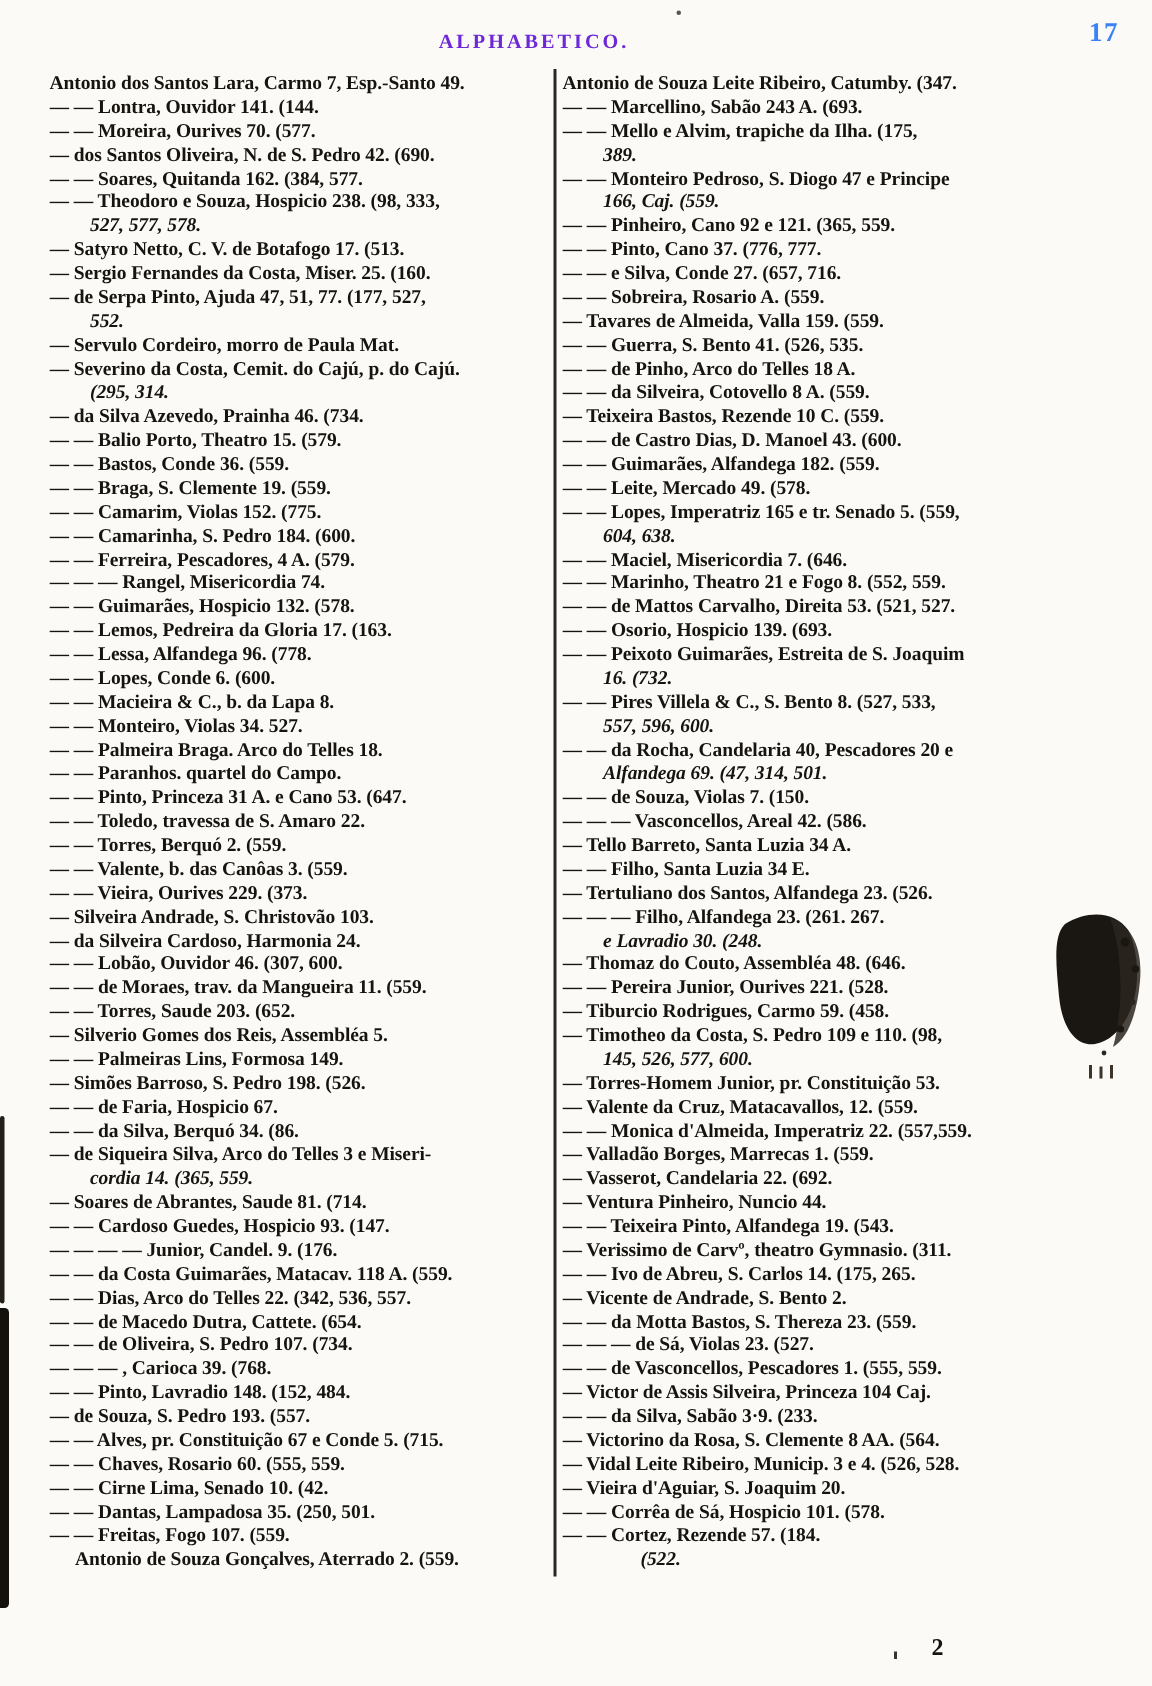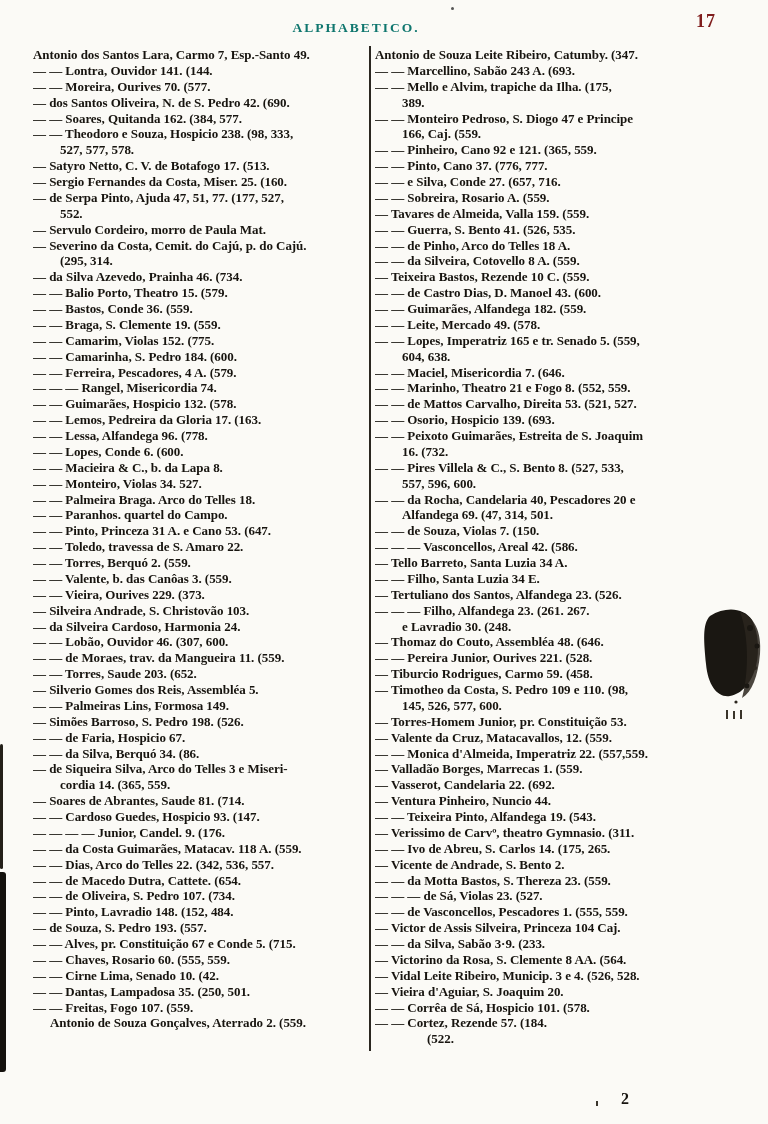"ALPHABETICO." .hdr-title { color: #0f766e -> #6d28d9 }
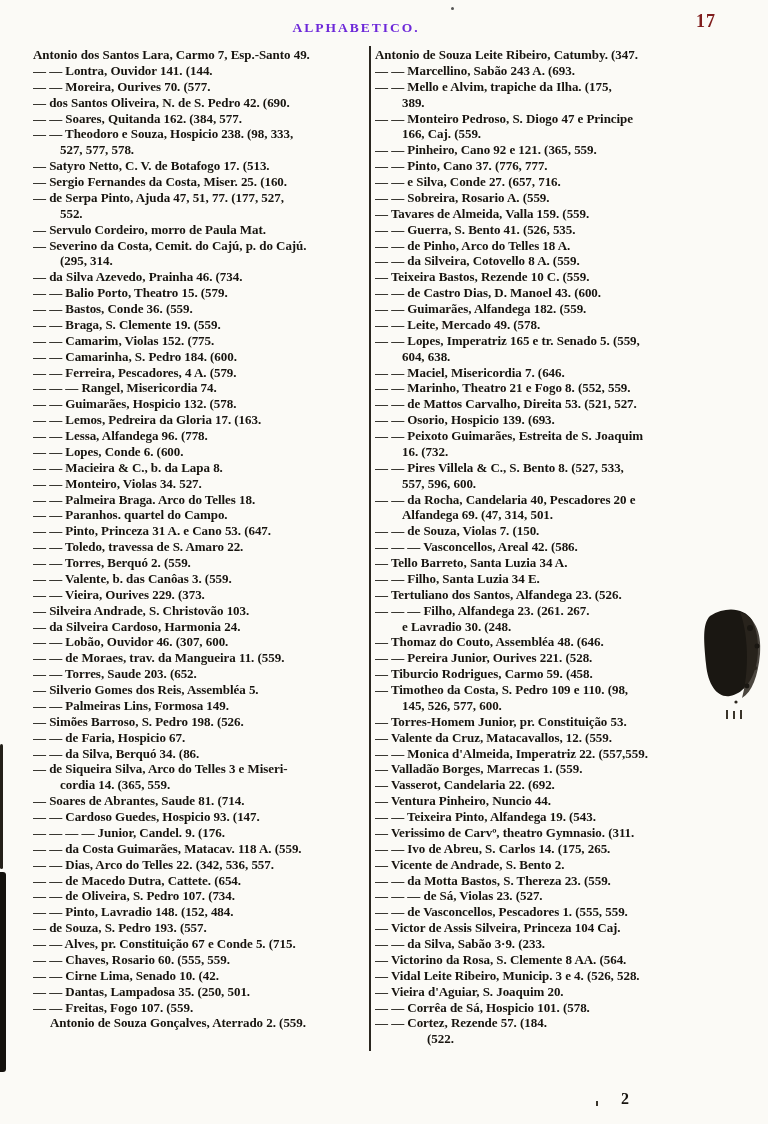"17" .hdr-pagenum { color: #7f1d1d -> #3b82f6; left: 696px -> 726px }
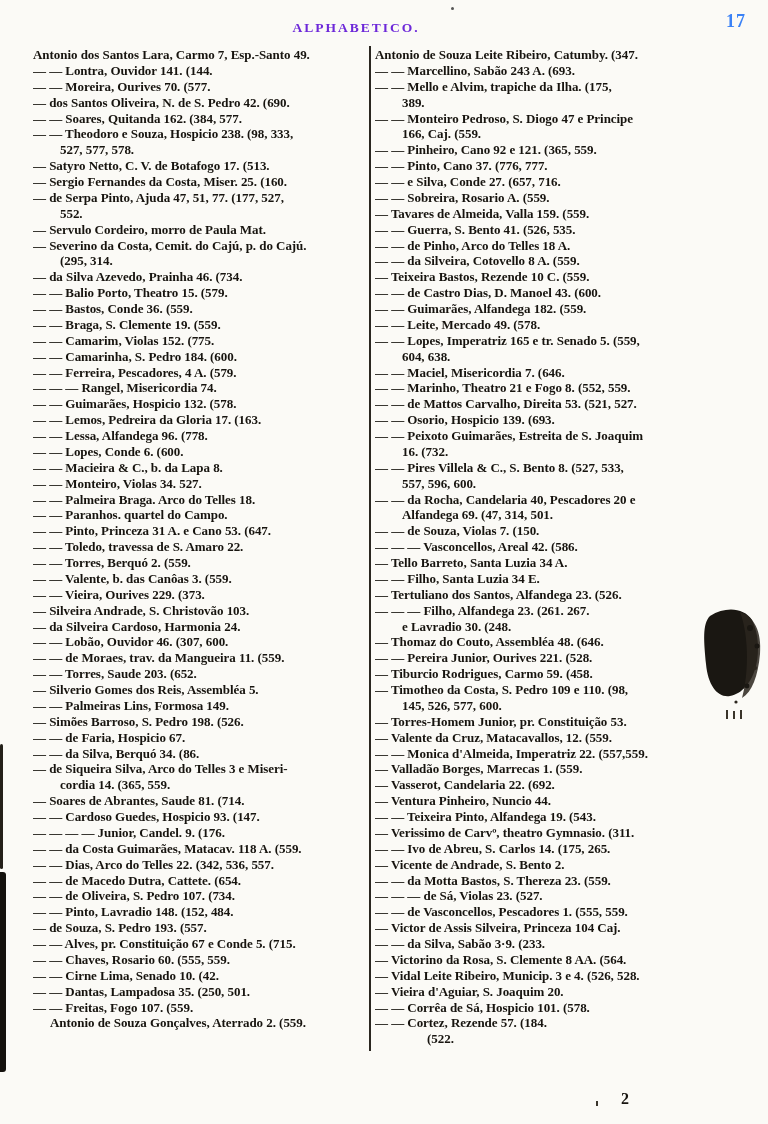"389." .ln.cont { font-style: none -> italic }
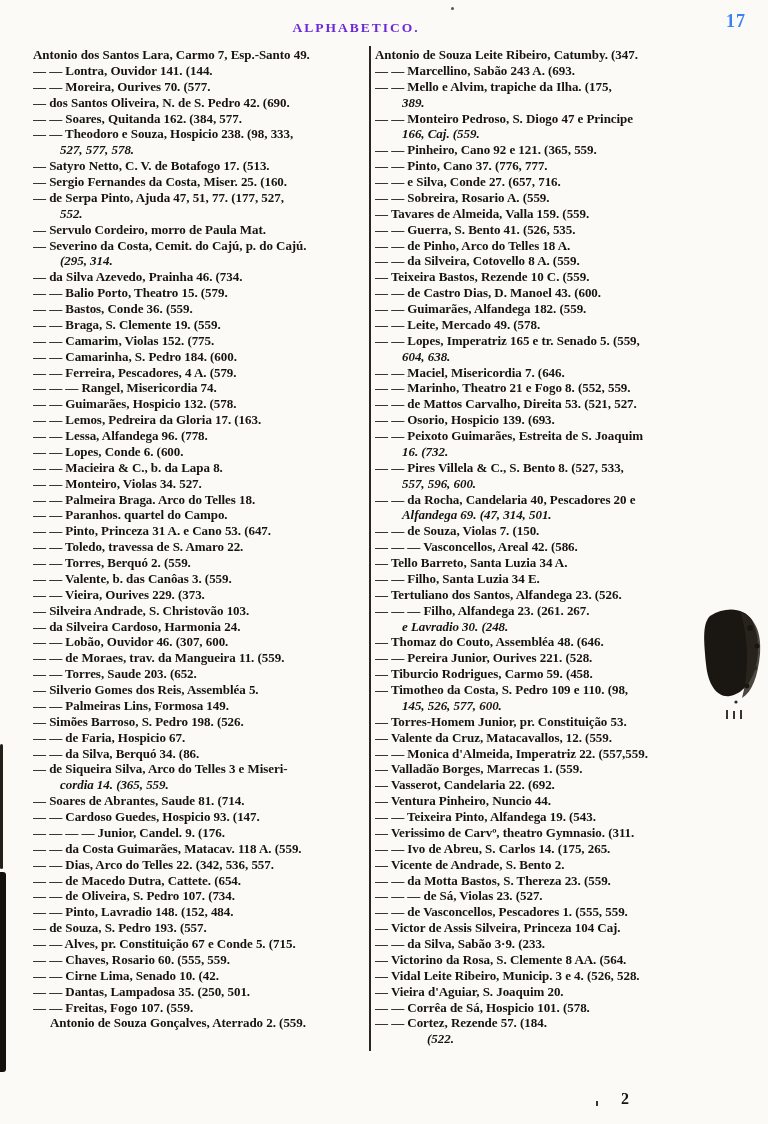"— — — , Carioca" div.ln { html: none -> <div>— — — , Carioca 39. (768.</div> }
